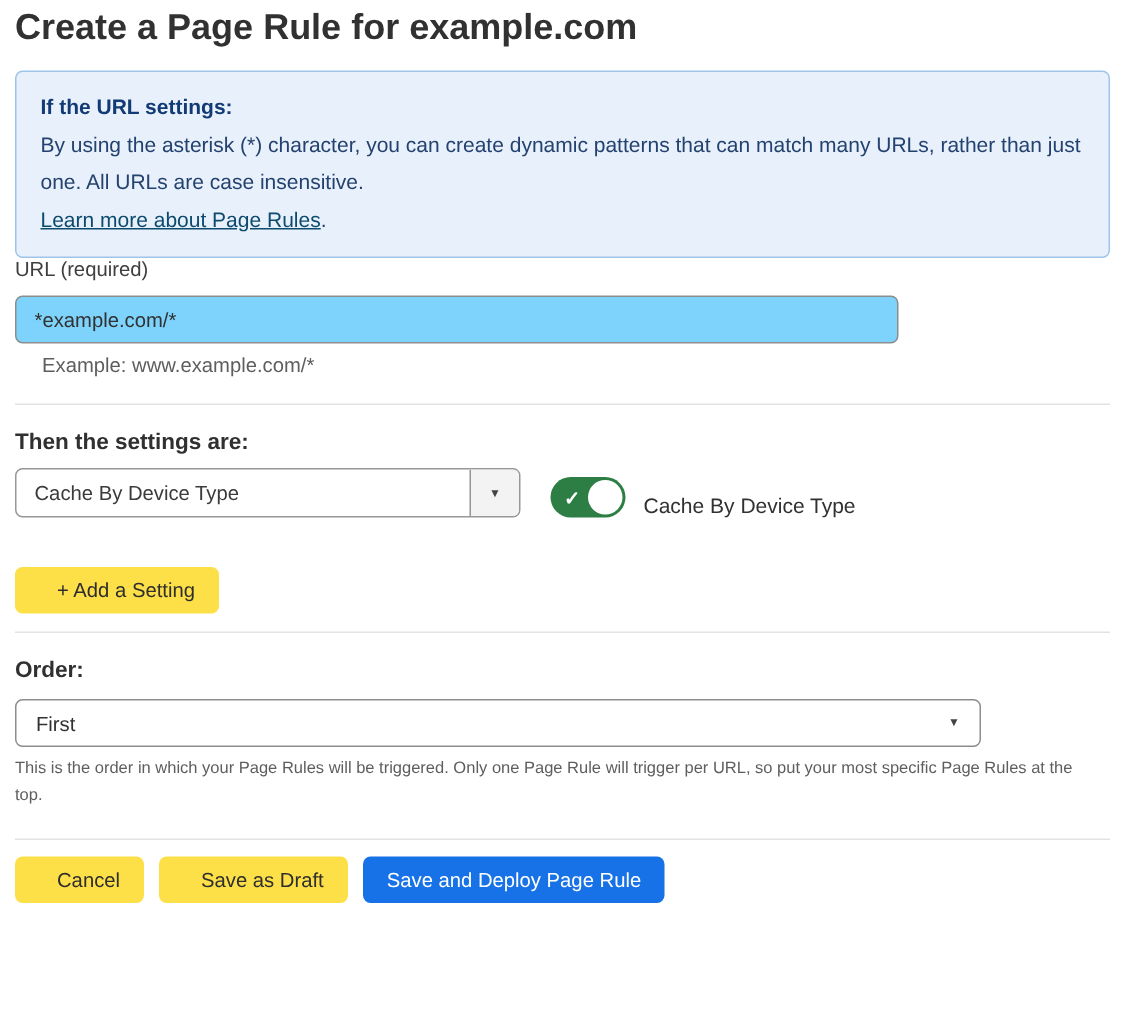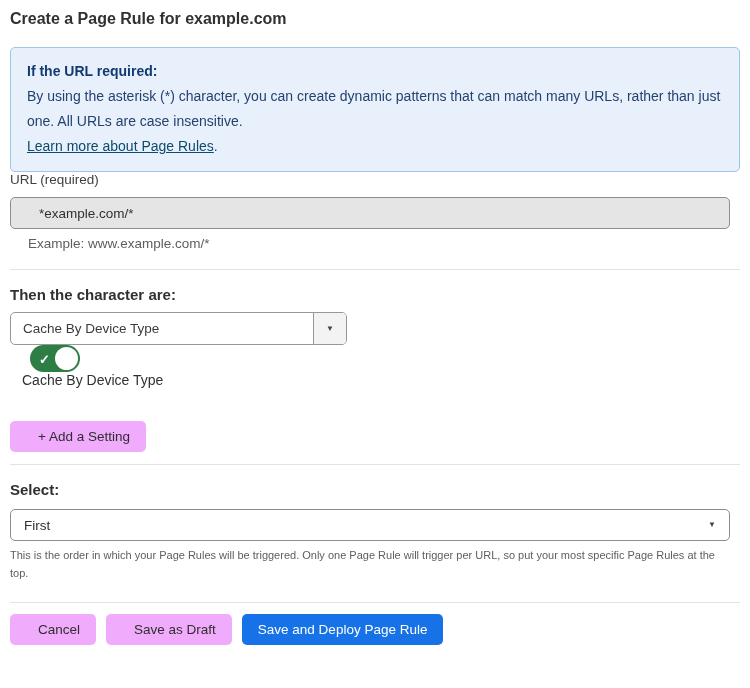"Create a Page Rule for" .page-title { font-size: 16px -> 24px }
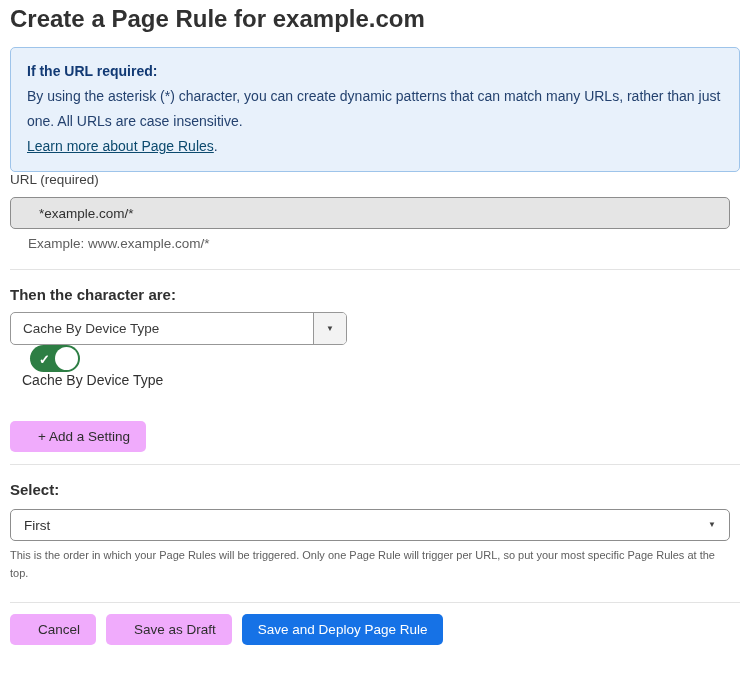"If the URL required:" div.info-heading { text: required -> settings }
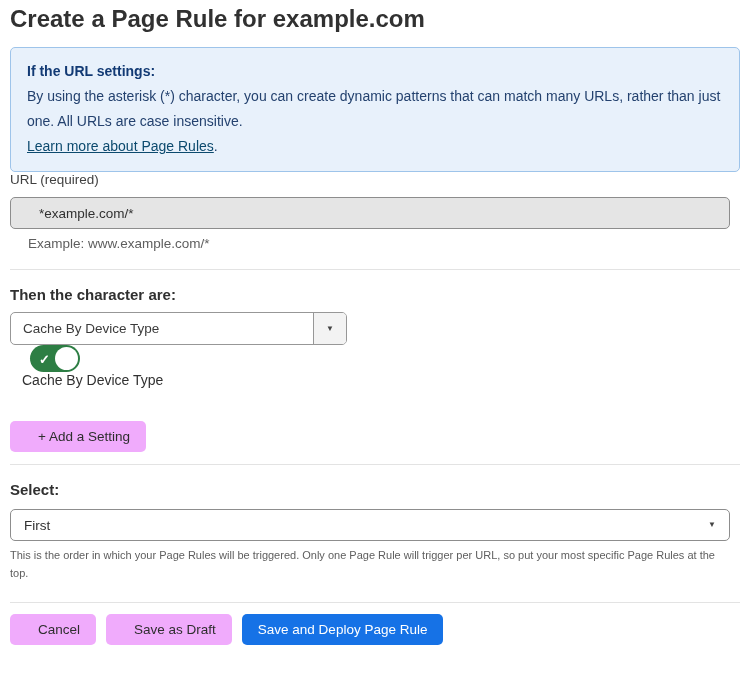"*example.com/*" .text-input { background: #e5e5e5 -> #7dd3fc; padding: 0 28px -> 0 12px; width: 720px -> 589px }
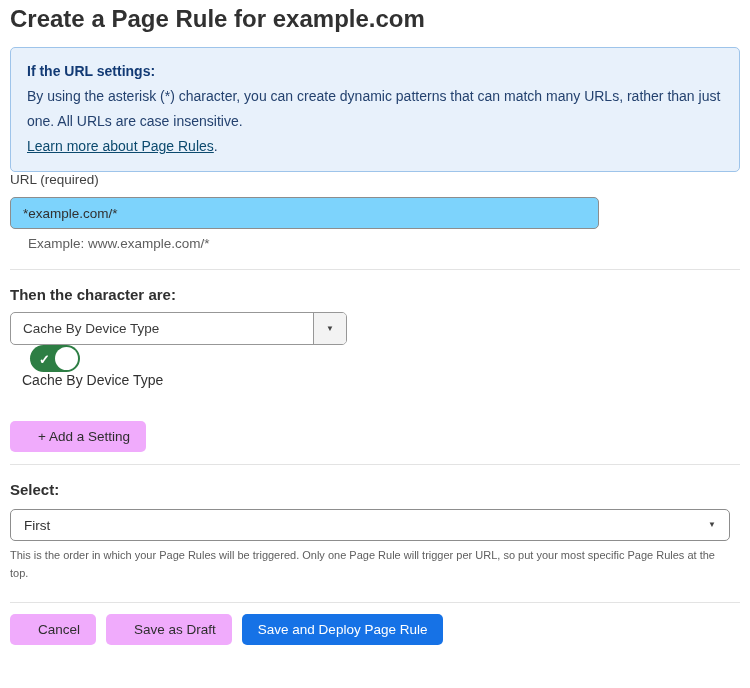"Then the character are:" div.section-heading { text: character -> settings }
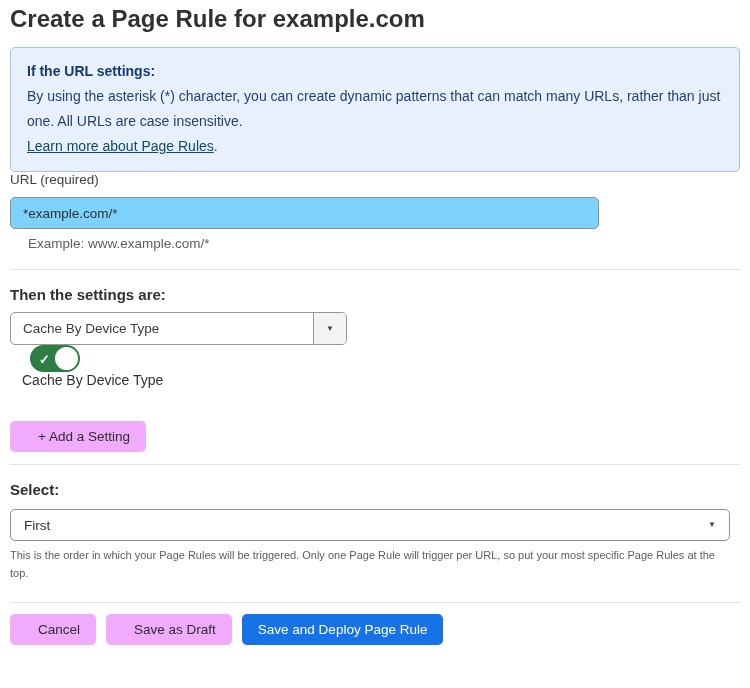"Cache By Device Type" .setting-row { align-items: flex-start -> flex-end; flex-direction: column -> none }
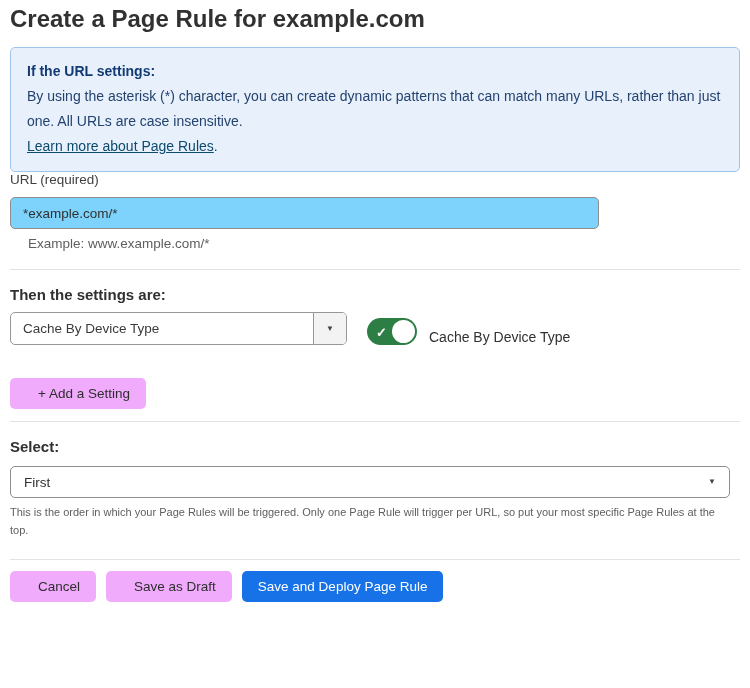"+ Add a Setting" .btn-gray { background: #f0abfc -> #fde047 }
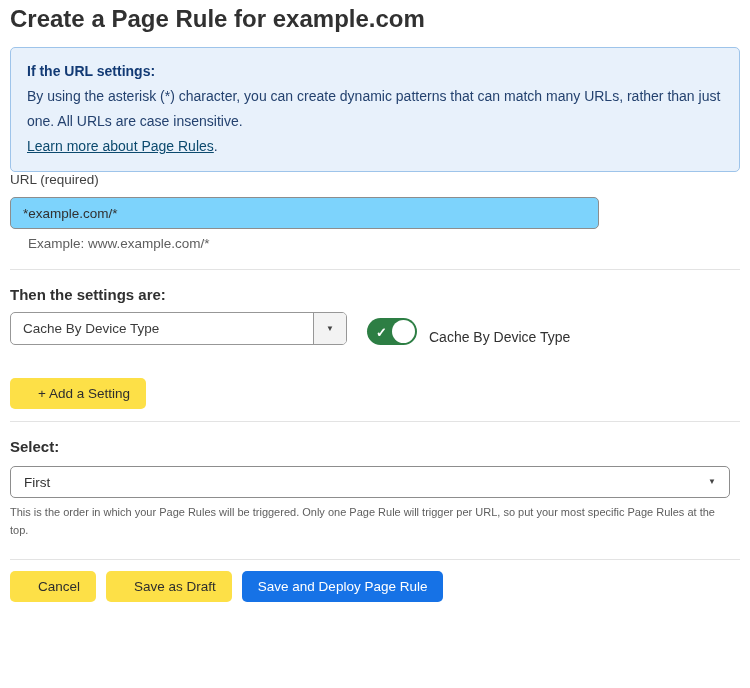"Select:" div.section-heading { text: Select -> Order }
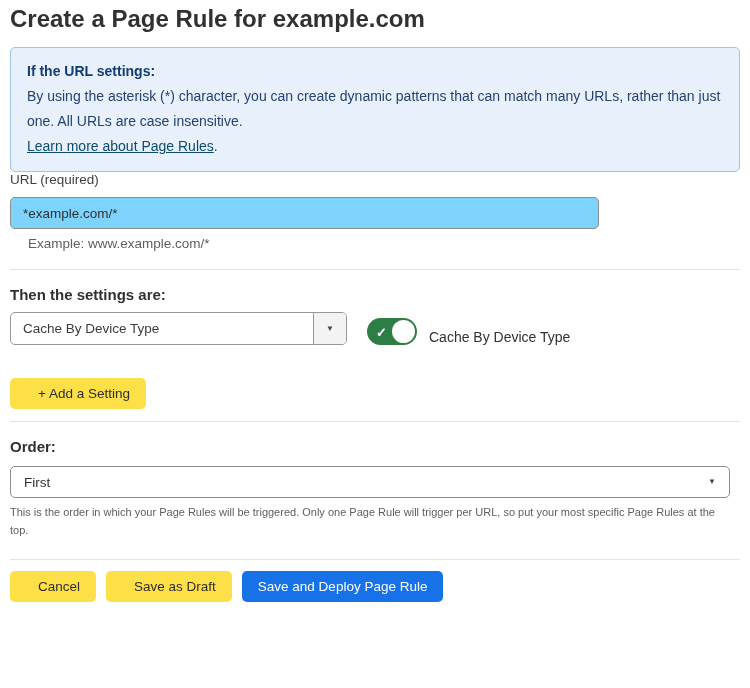"First" .order-select { width: 720px -> 644px }
